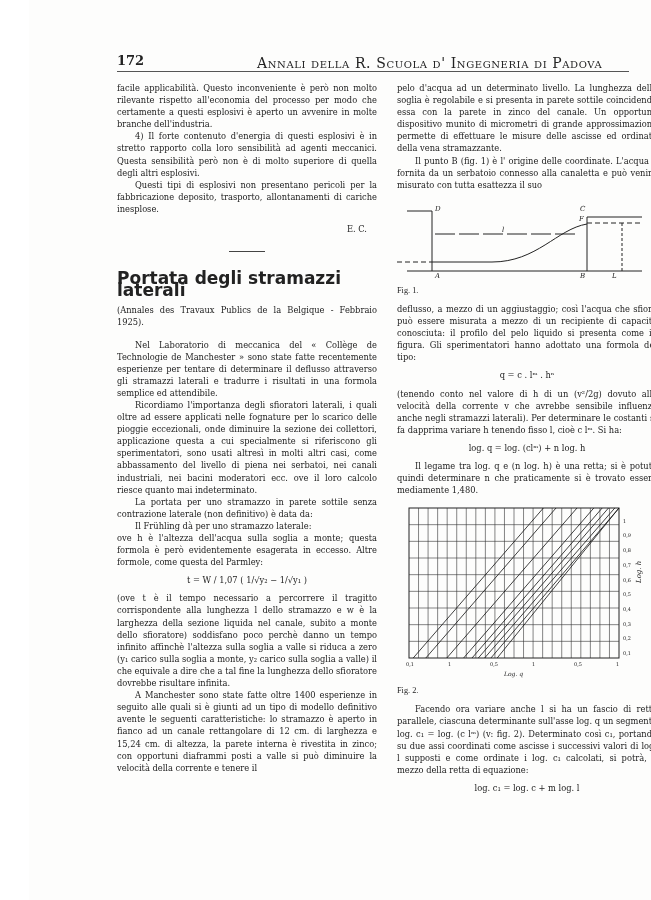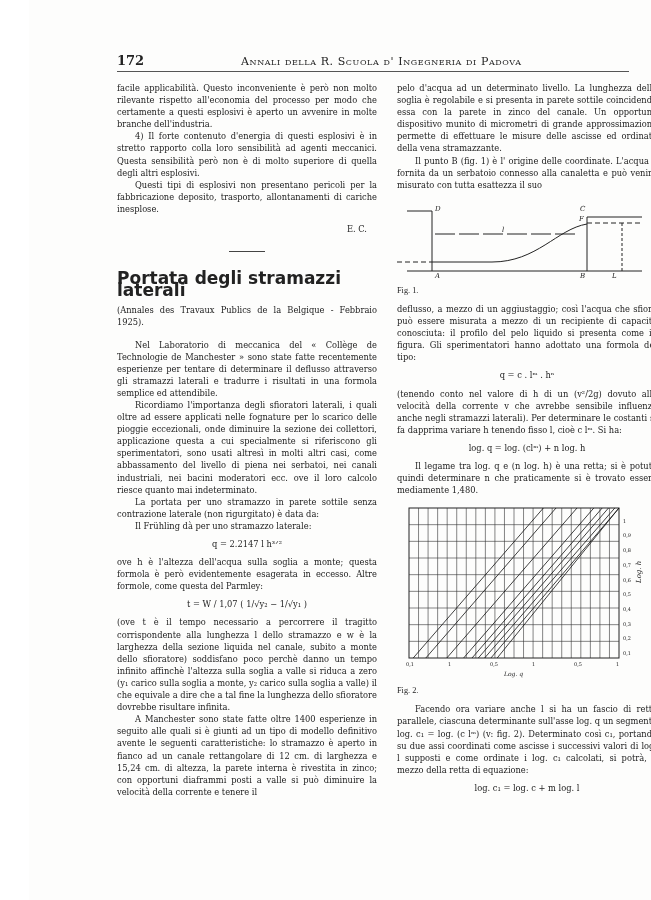"Annali della R. Scuola d'" .running { font-size: 11px -> 14px; left: 124px -> 140px }
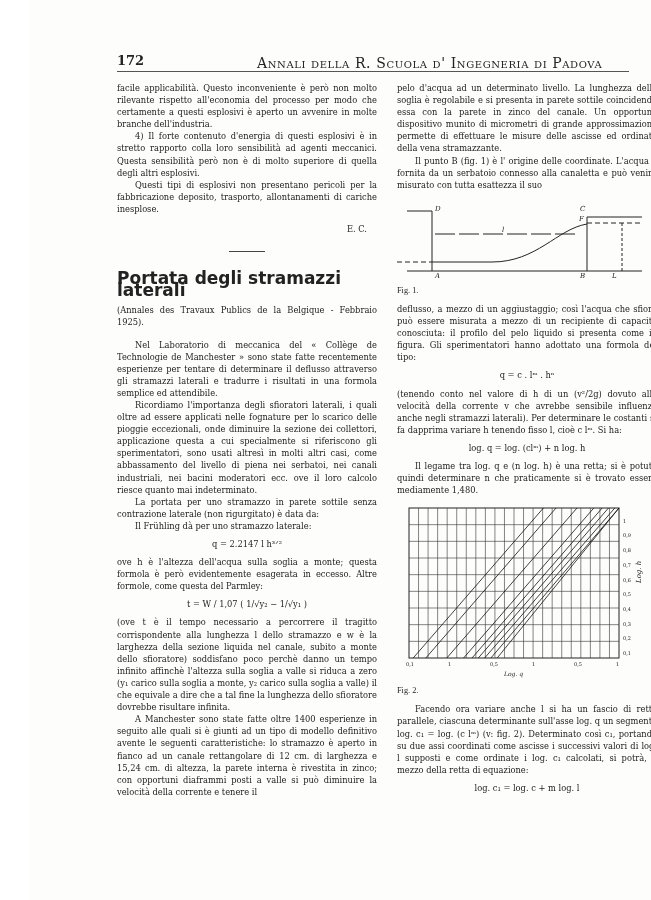"La portata per uno stramazzo" p.ind { text: rigurgitato -> definitivo }
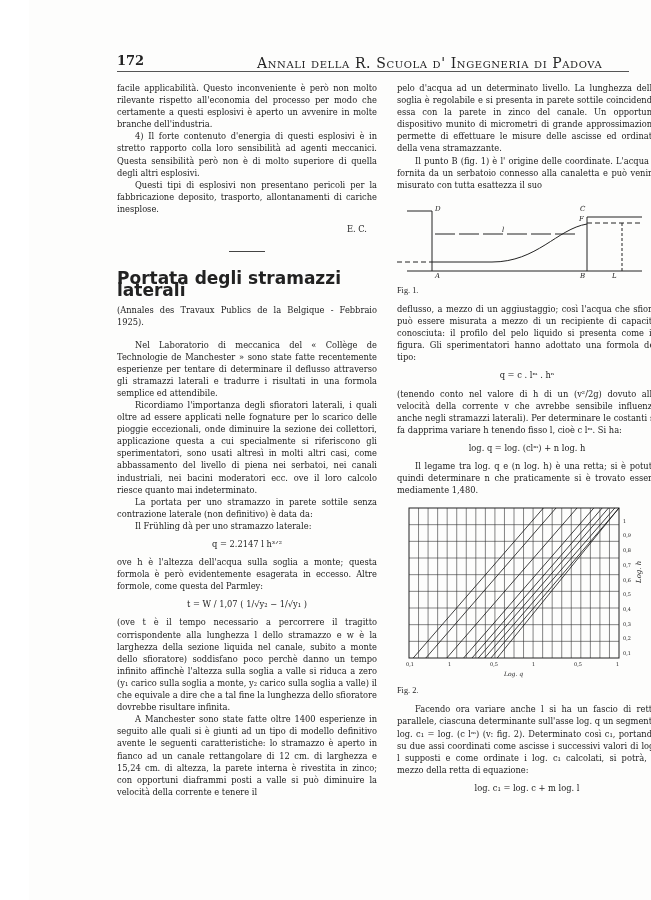"q = 2.2147 l h³ᐟ²" p.formula { html: <p>q = 2.2147 l h³ᐟ²</p> -> none }
